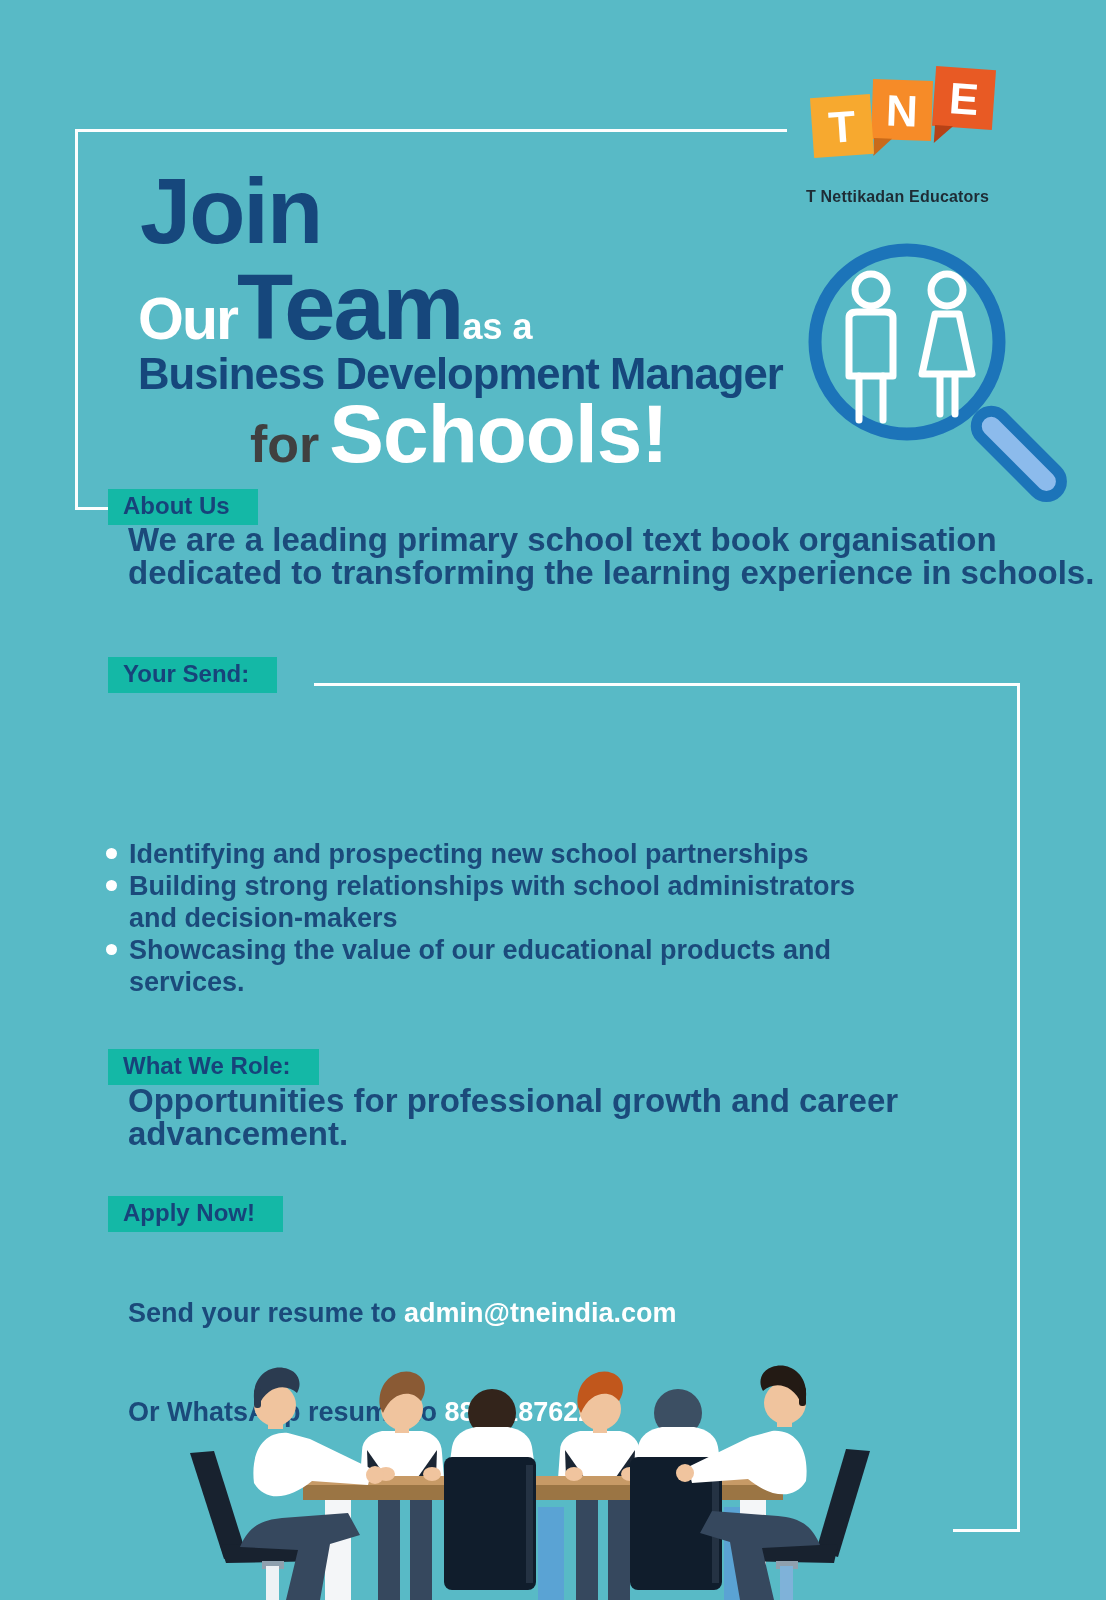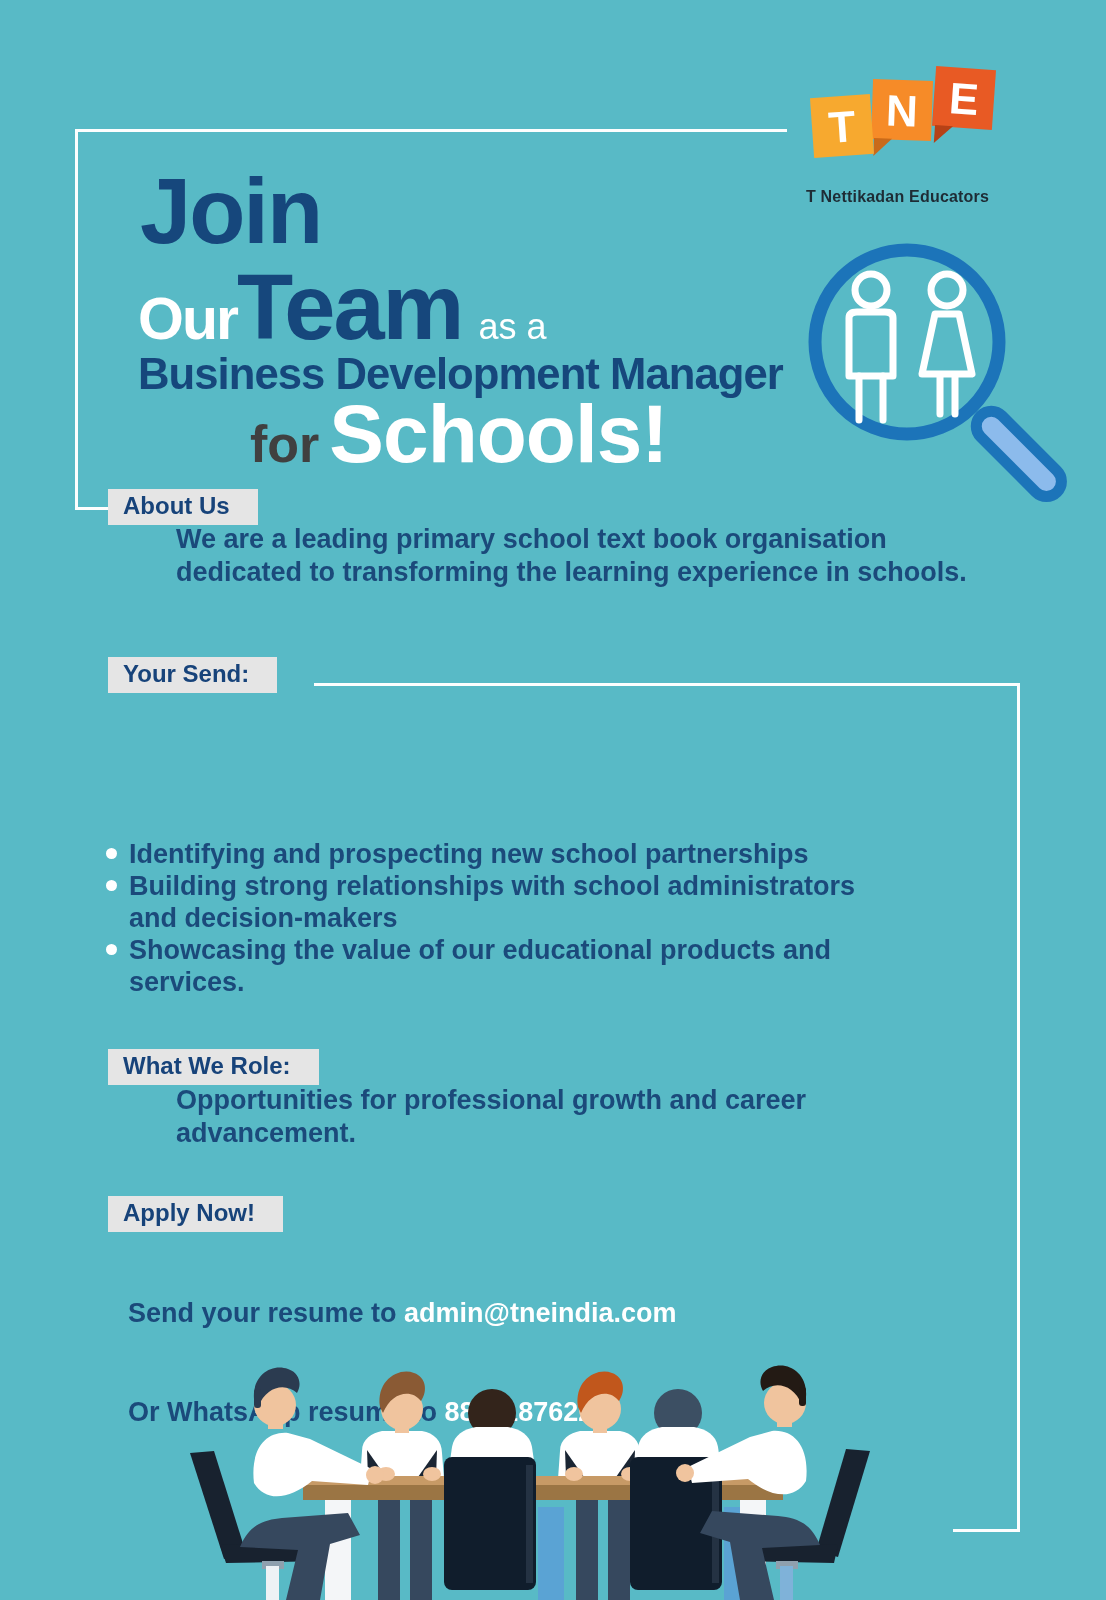"as a" .hero-asa { font-weight: normal -> bold; margin-left: 16px -> none }
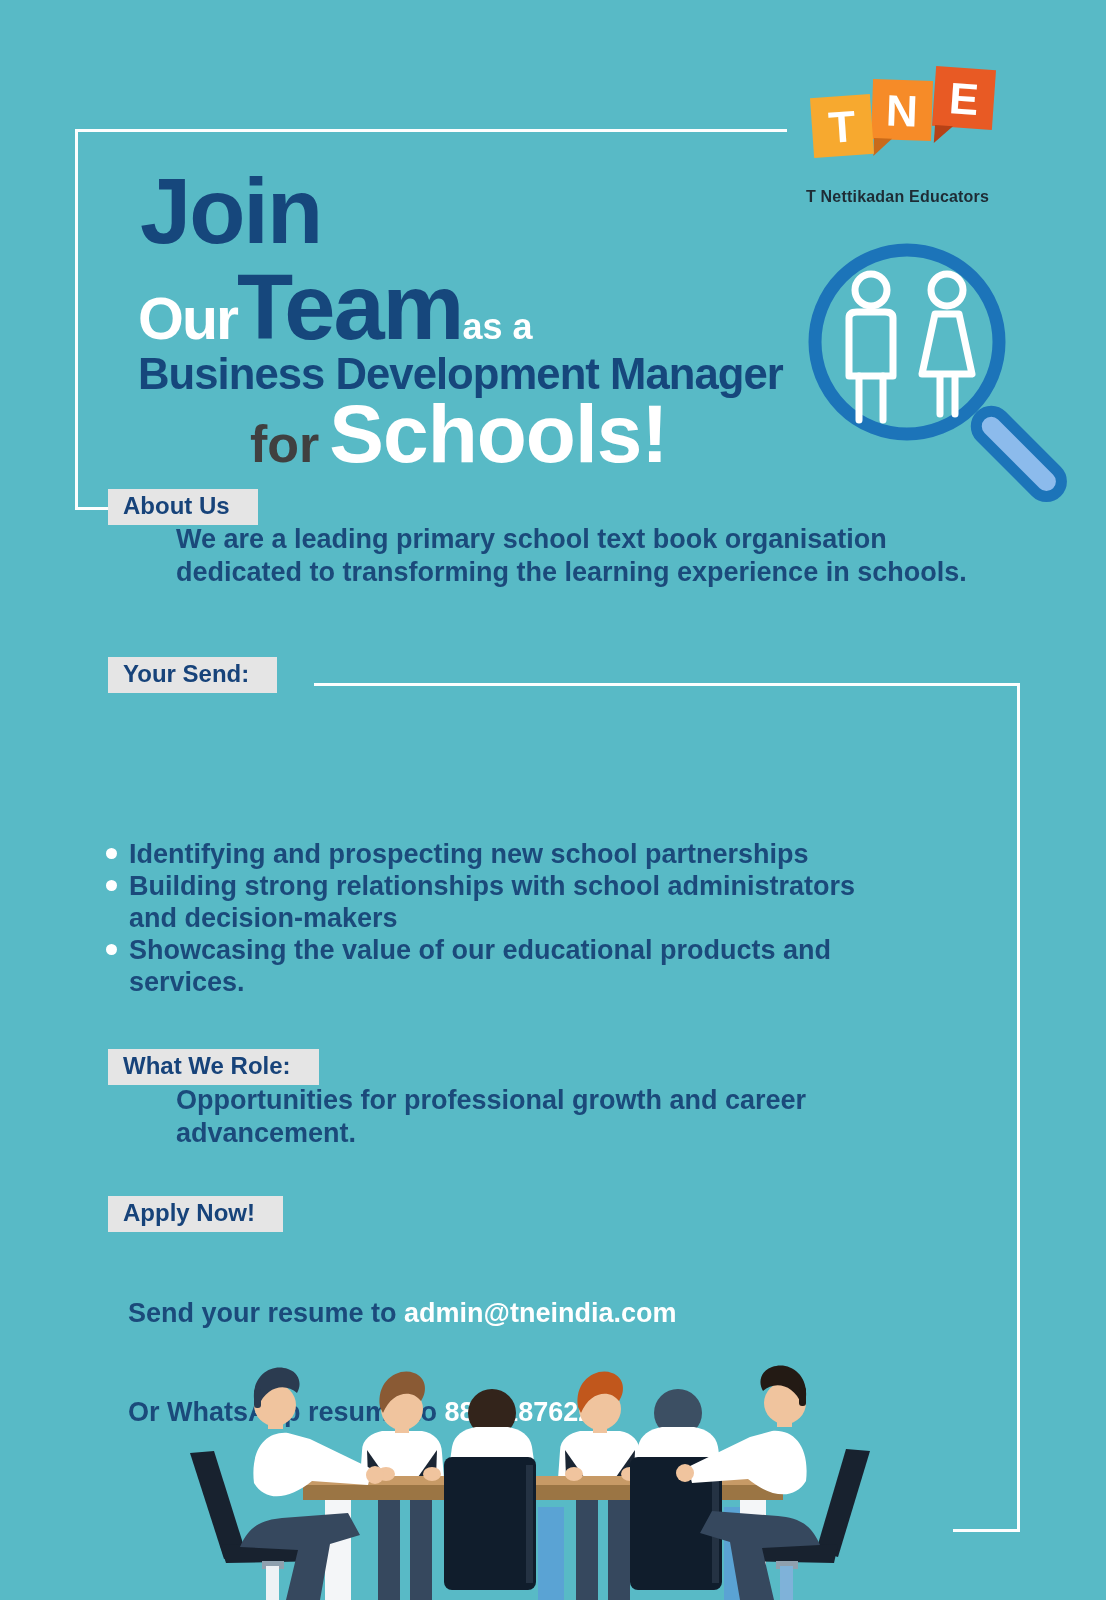"About Us" .label { background: #e5e5e5 -> #14b8a6 }
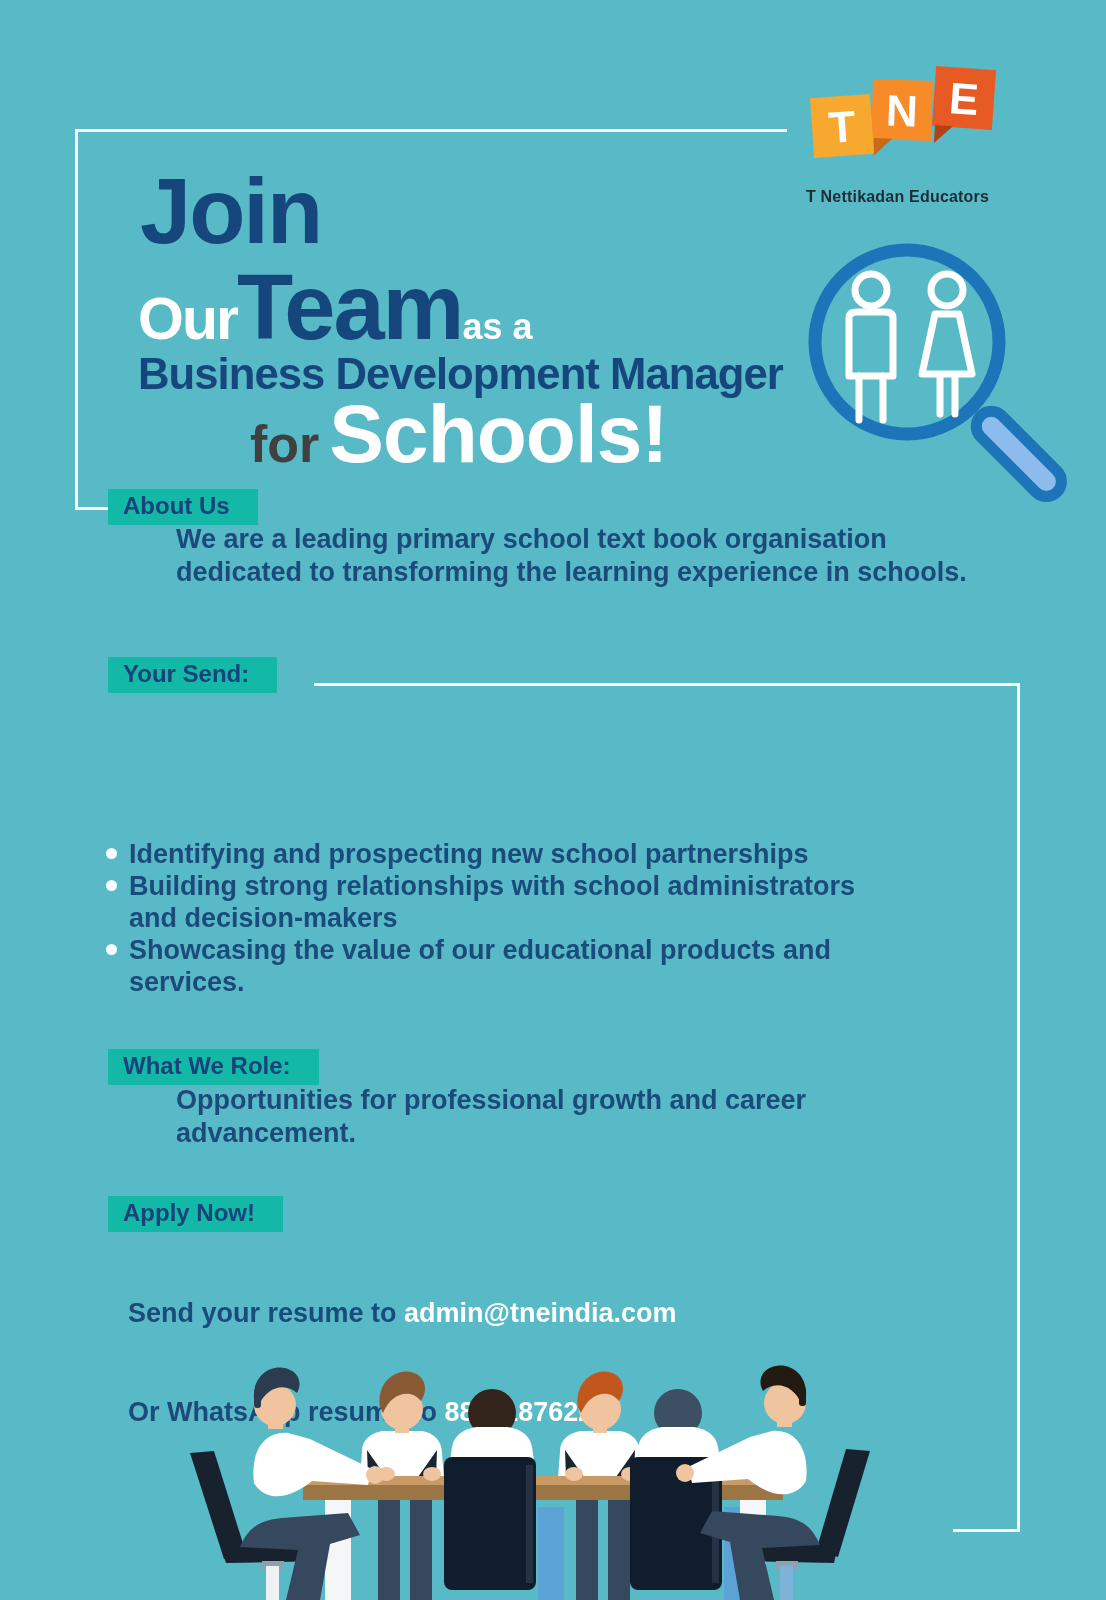"We are a leading primary" .body-text { font-size: 27px -> 33px; margin-left: 48px -> none }
